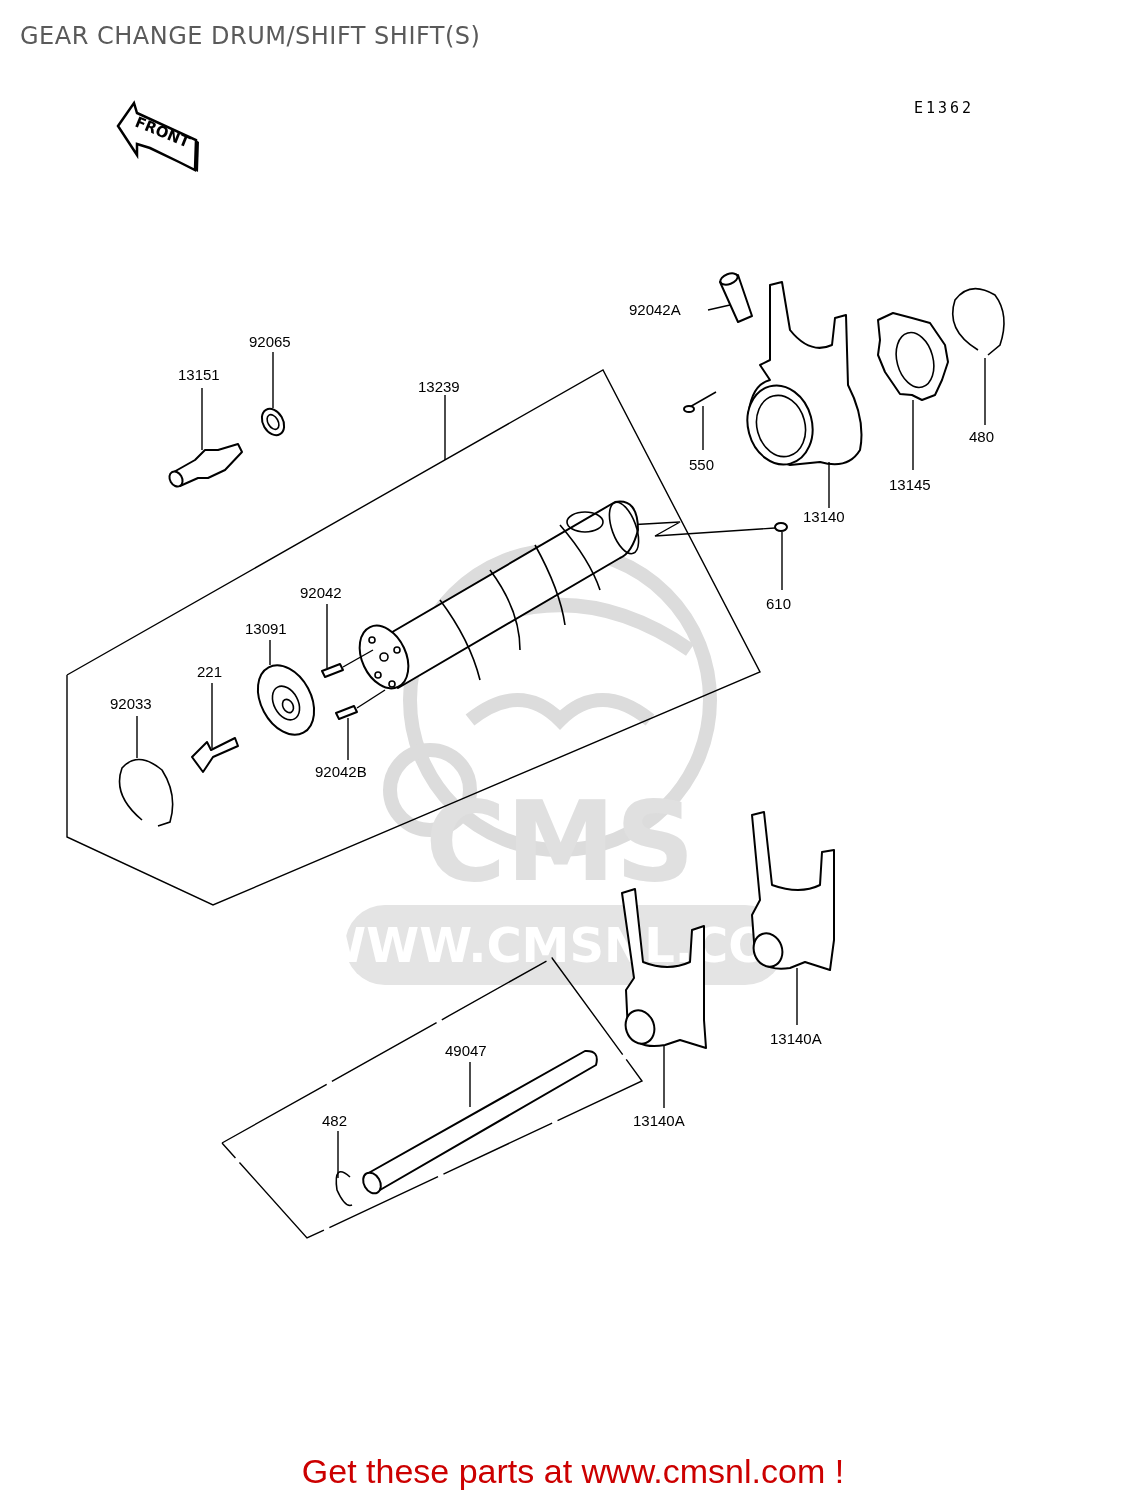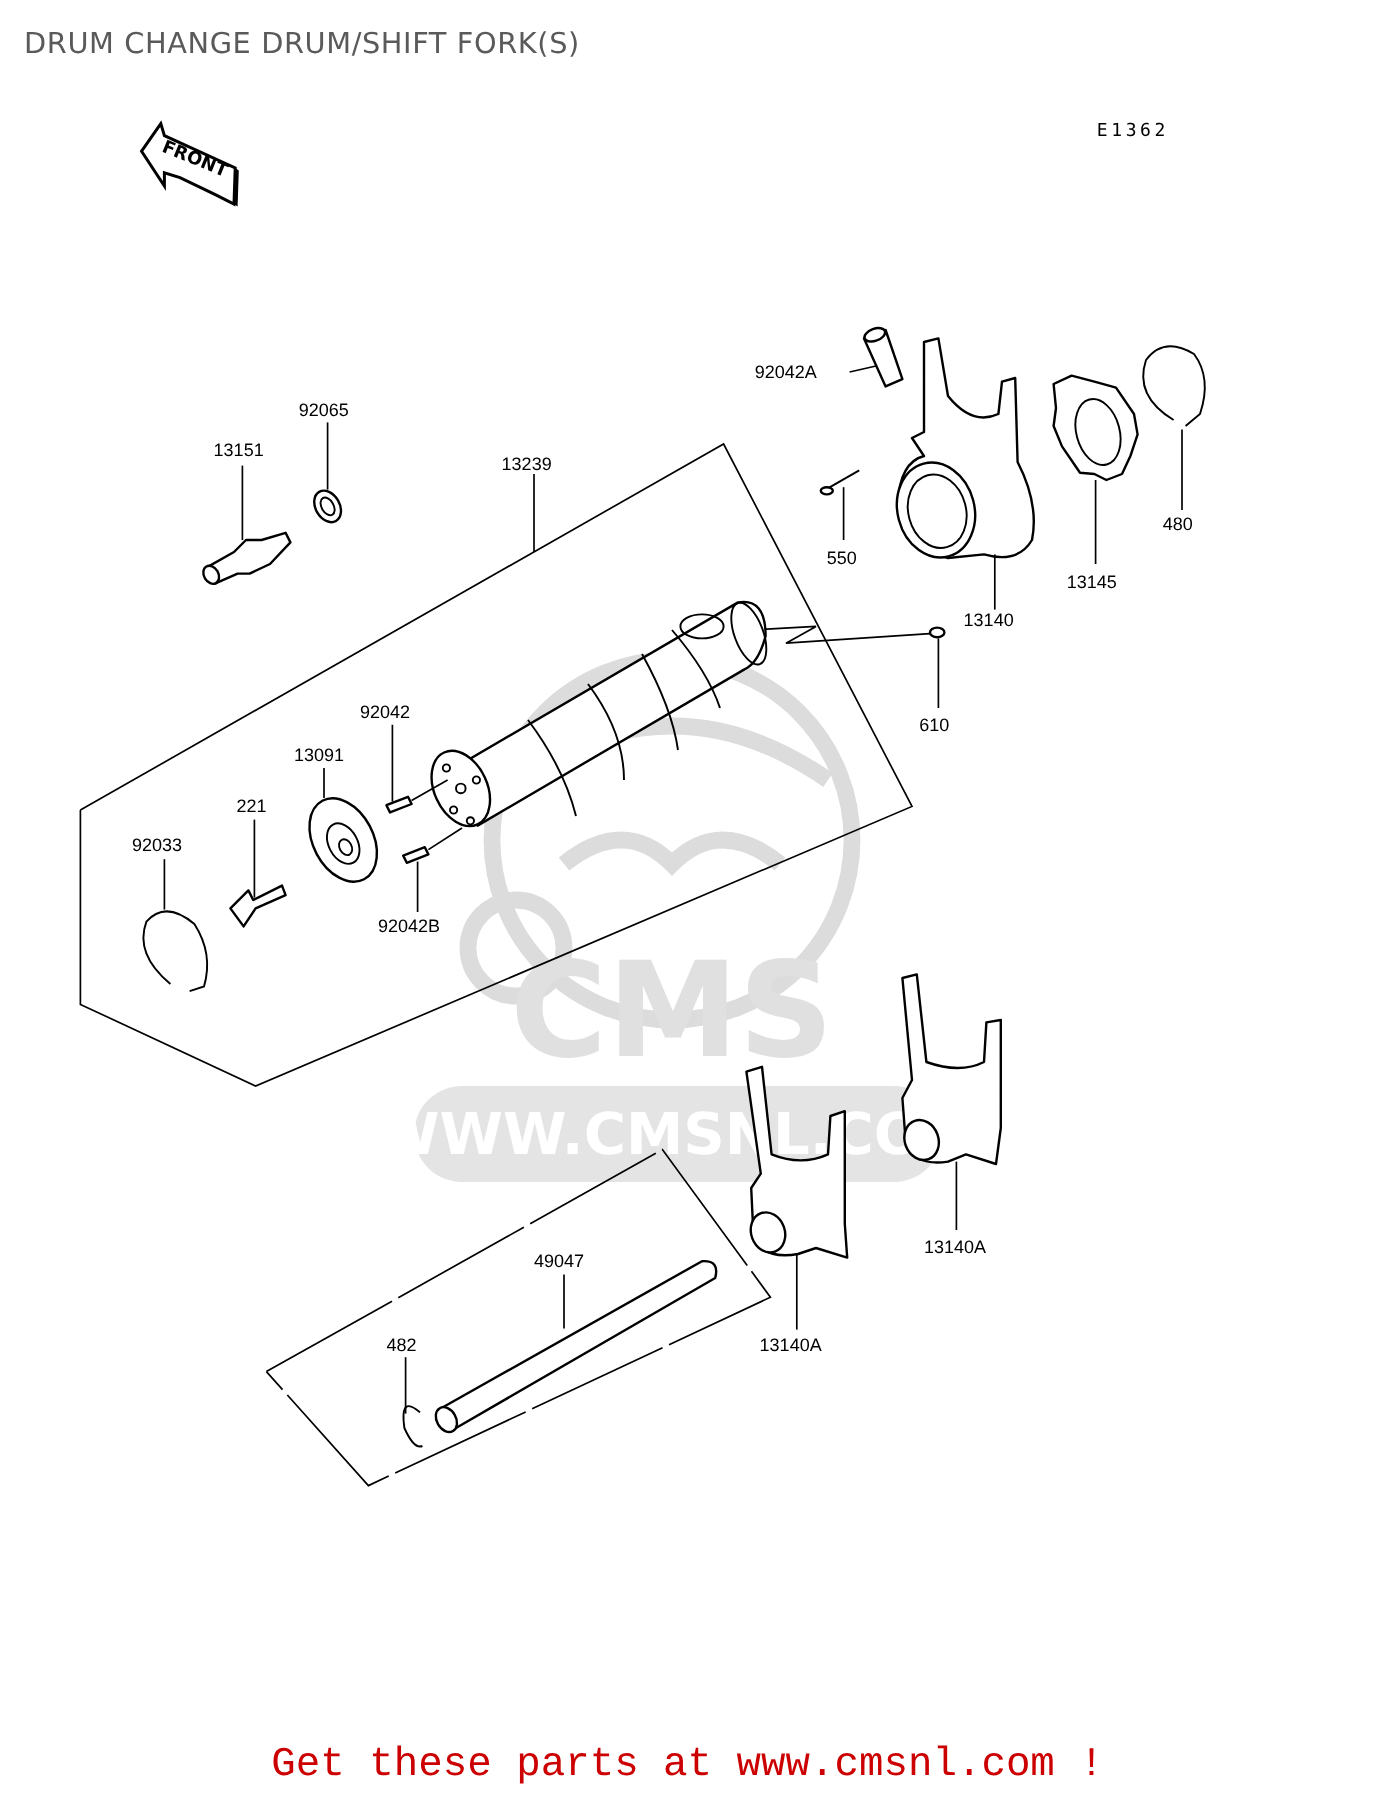"DRUM CHANGE DRUM/SHIFT FORK(S)" div.title { text: DRUM CHANGE DRUM/SHIFT FORK -> GEAR CHANGE DRUM/SHIFT SHIFT }
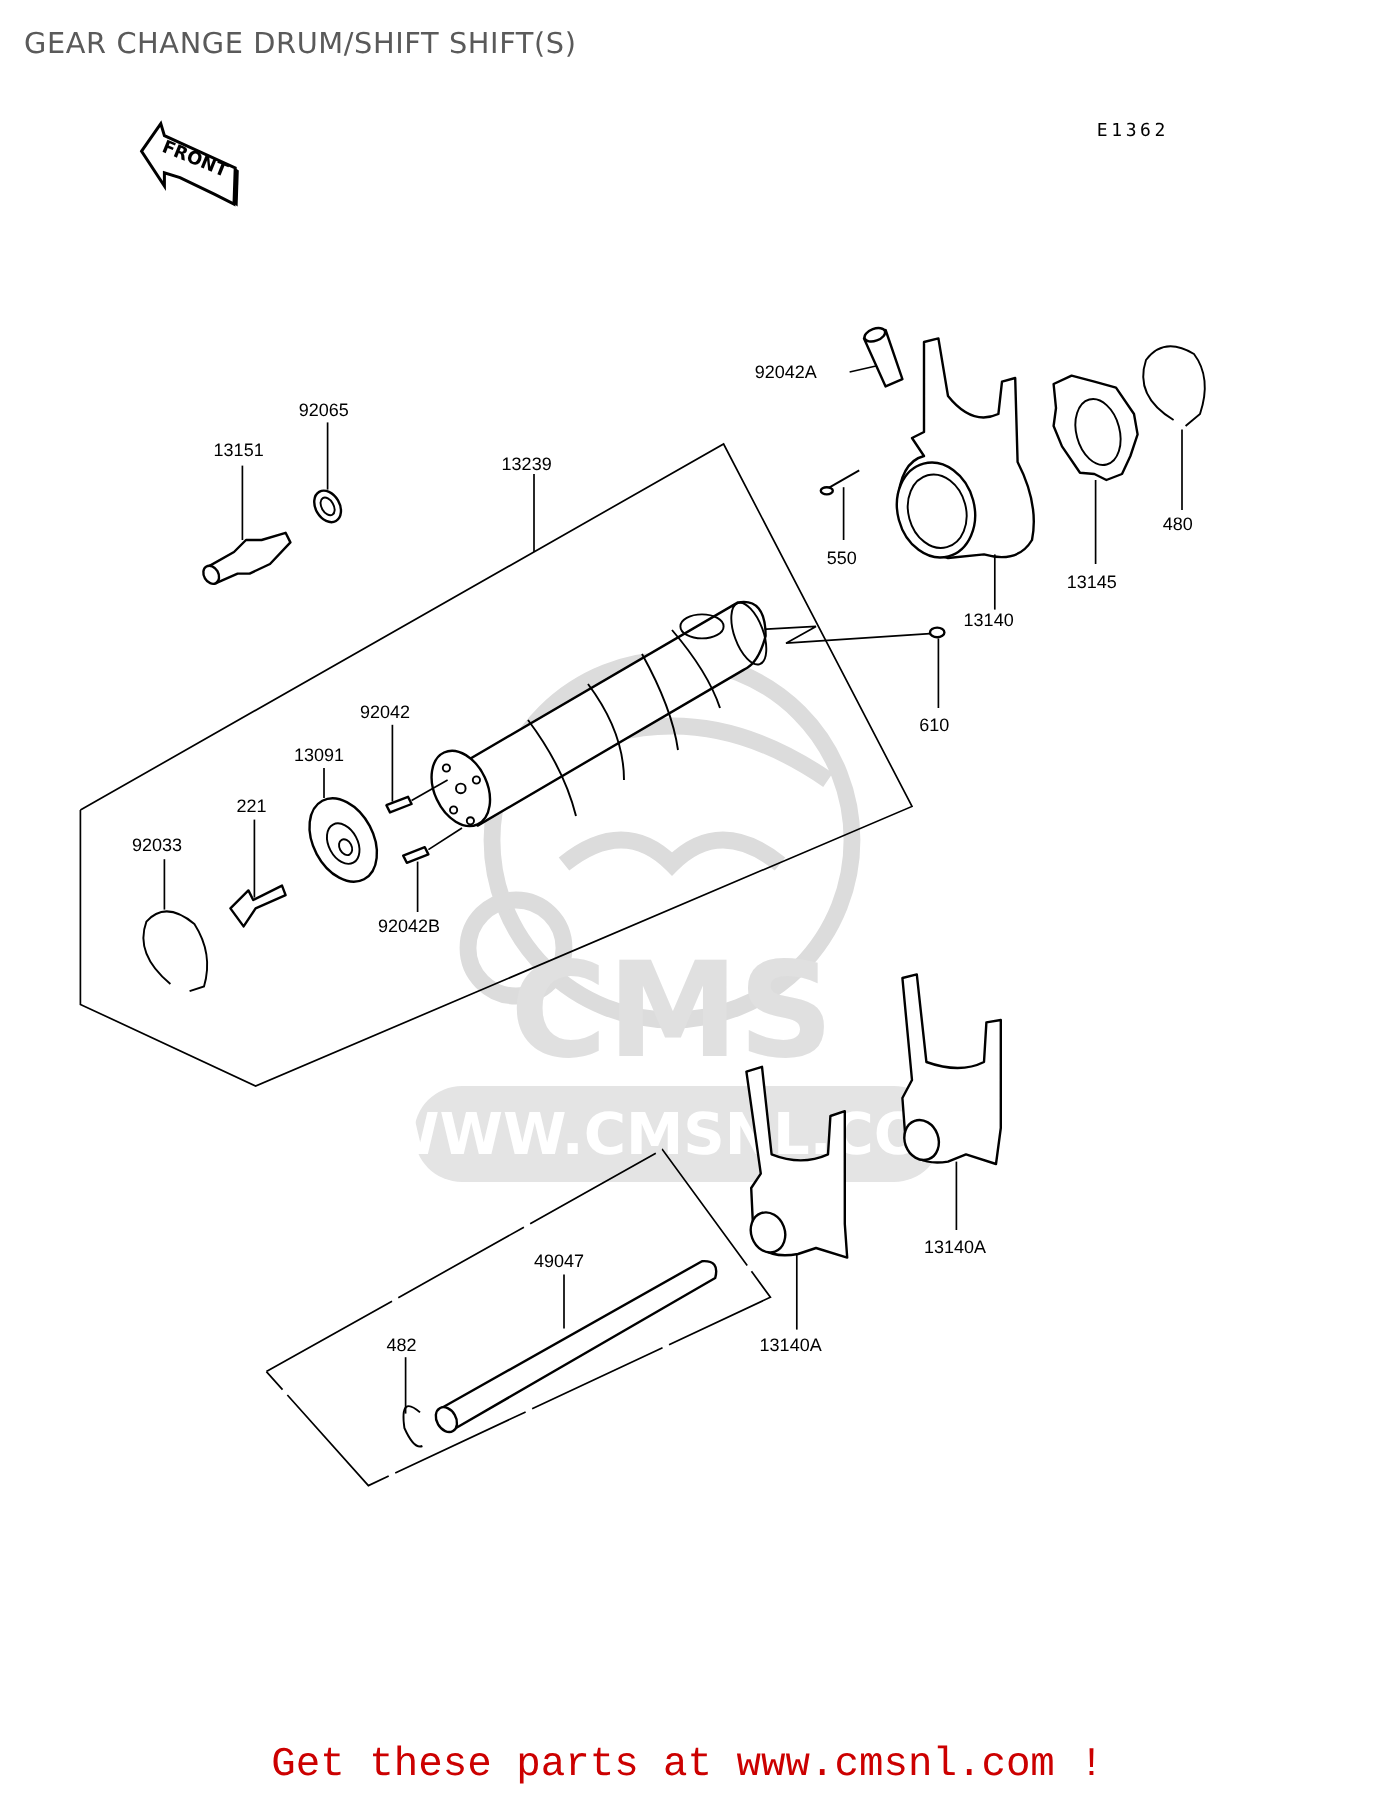"Get these parts at www.cmsnl.com" .footer { font-family: Liberation Mono, monospace -> Liberation Sans, sans-serif }
